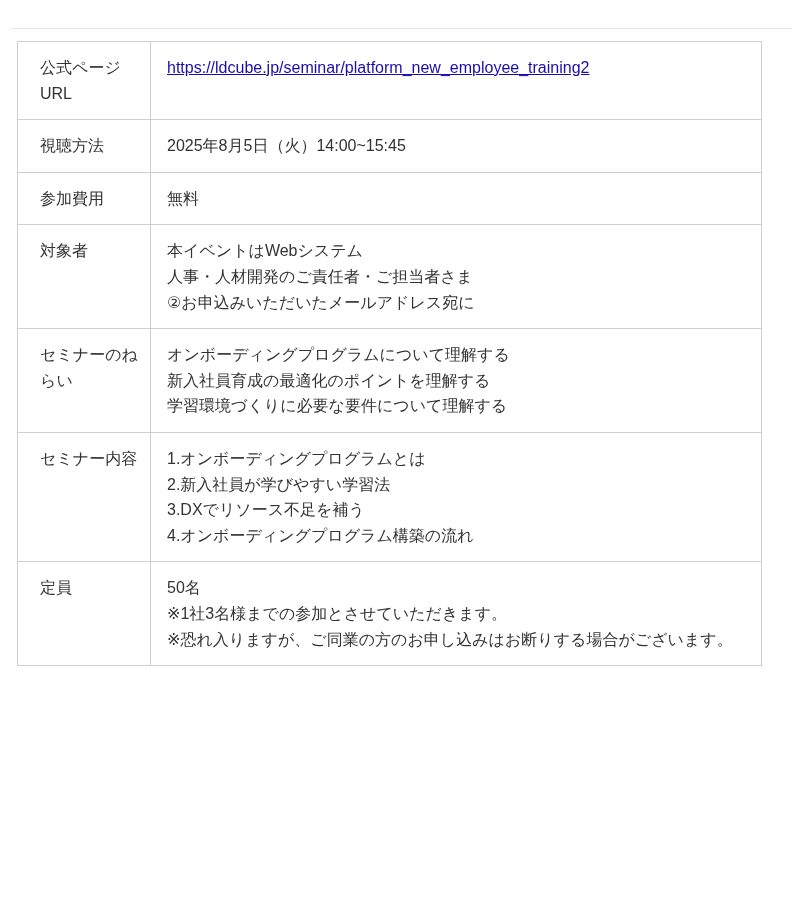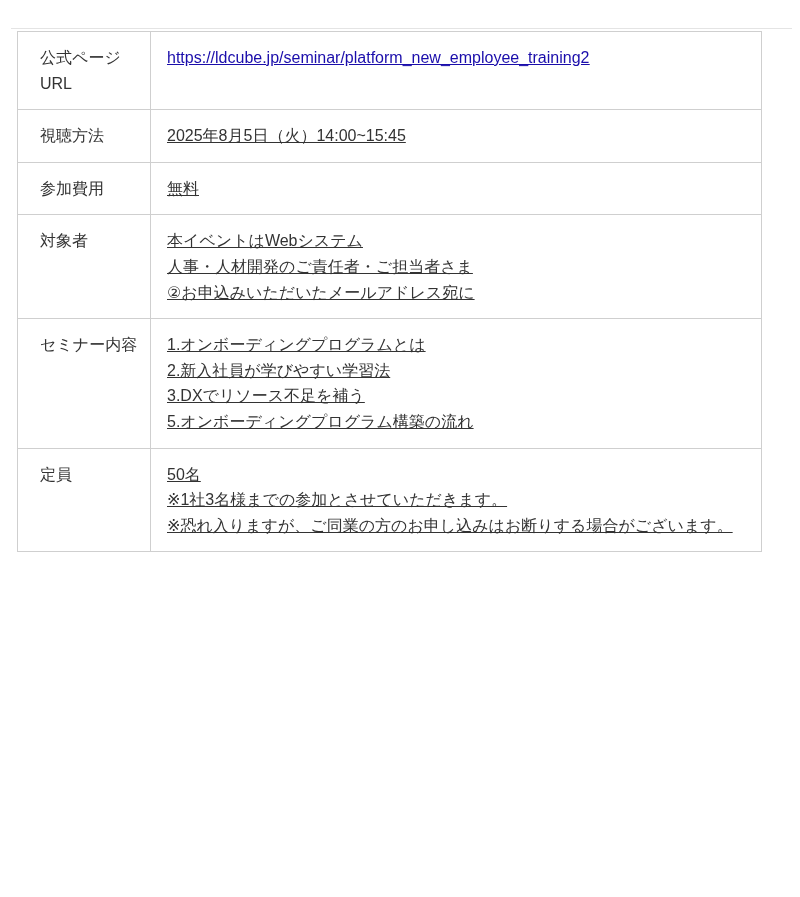"公式ページURL" .content-area { padding-top: 2px -> 12px }
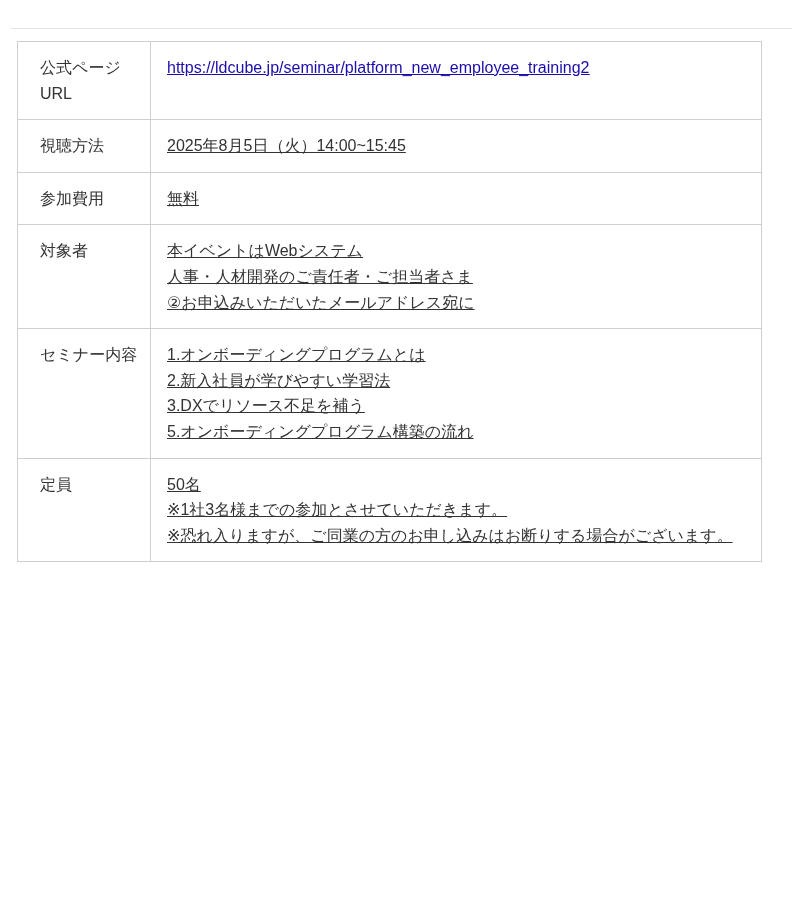"https://ldcube.jp/seminar/platform_new_e" .seminar-table td { text-decoration: underline -> none }
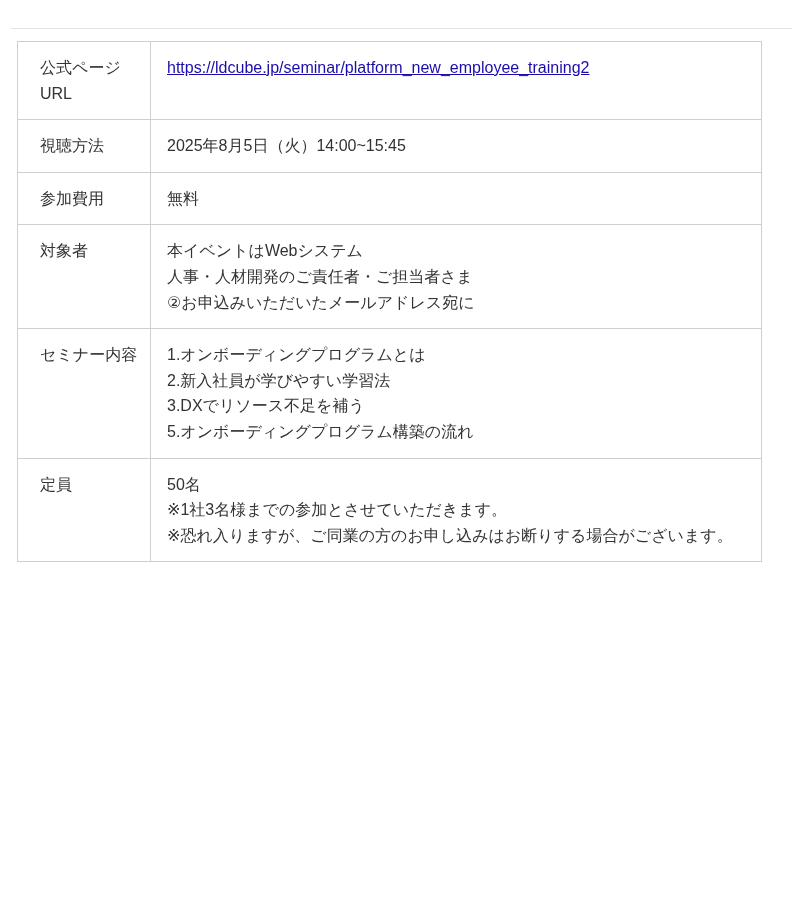"セミナーのねらい" tr { html: none -> <tr> <th>セミナーのねらい</th> <td> <div>オンボーディングプログラムについて理解する</div> <div>新入社員育成の最適化のポイントを理解する</div> <div>学習環境づくりに必要な要件について理解する</div> </td> </tr> }
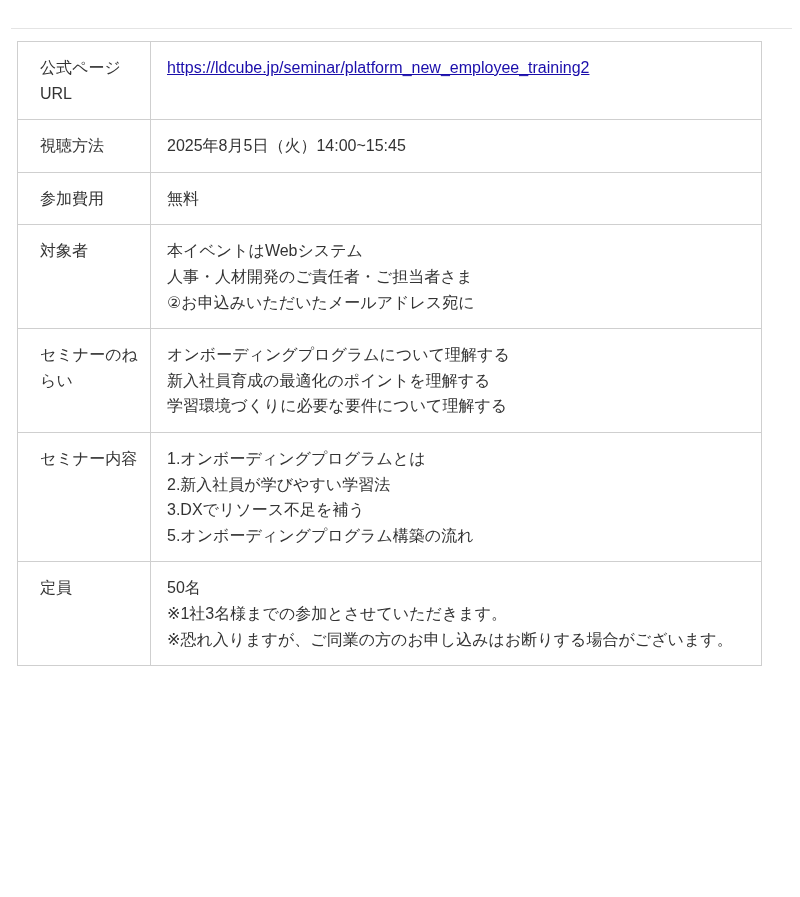"5.オンボーディングプログラム構築の流れ" div.content-line { text: 5 -> 4 }
